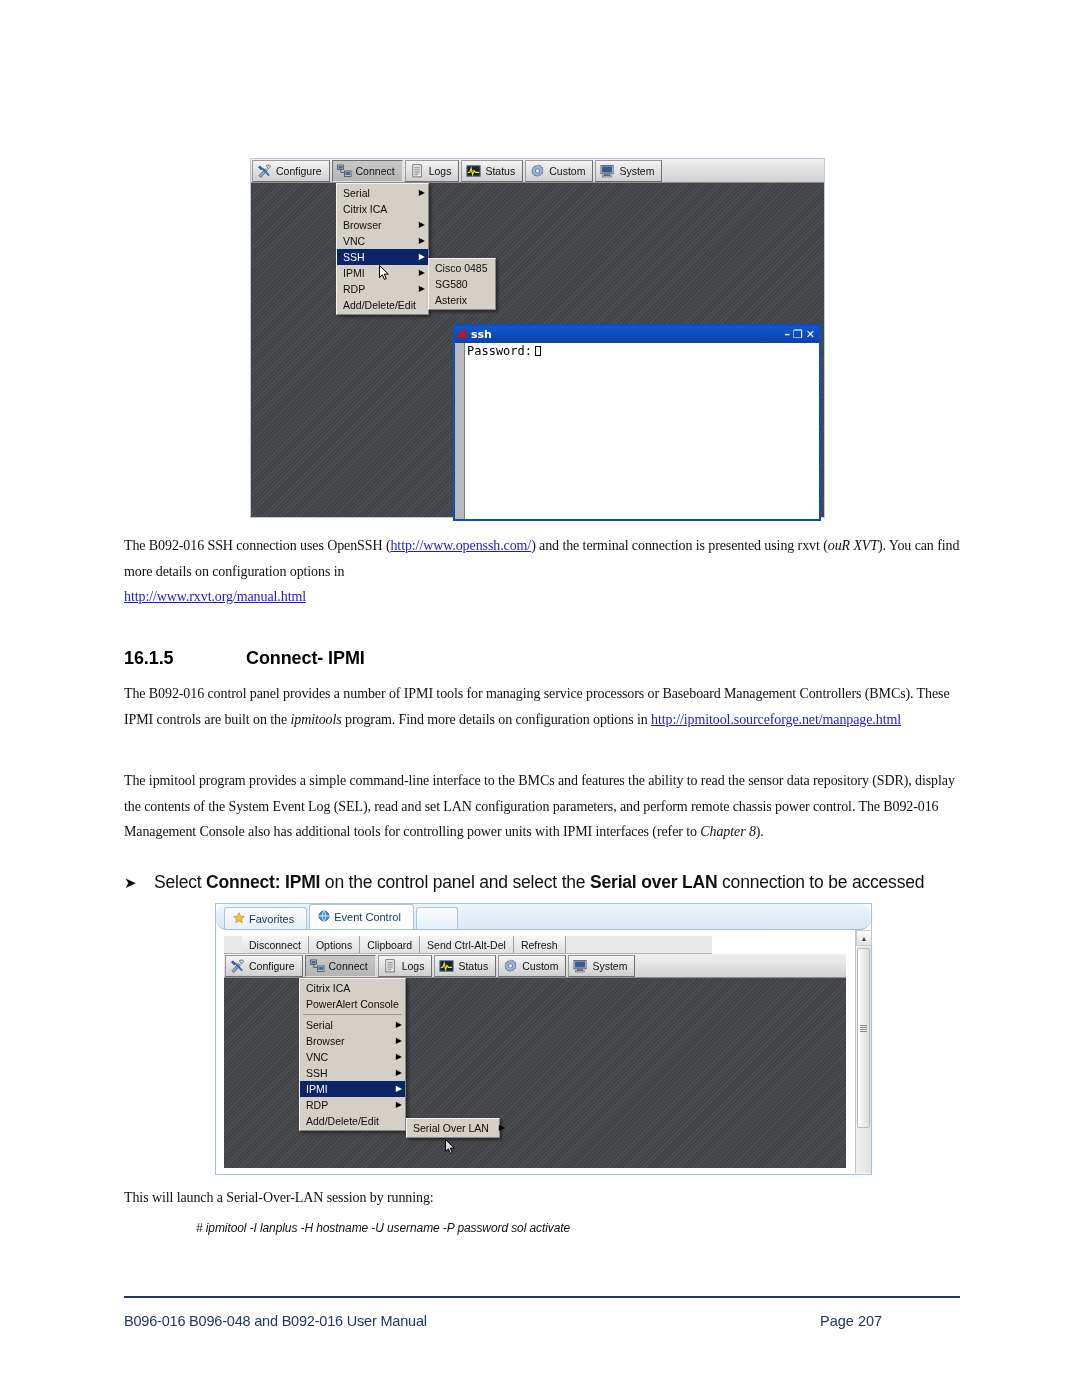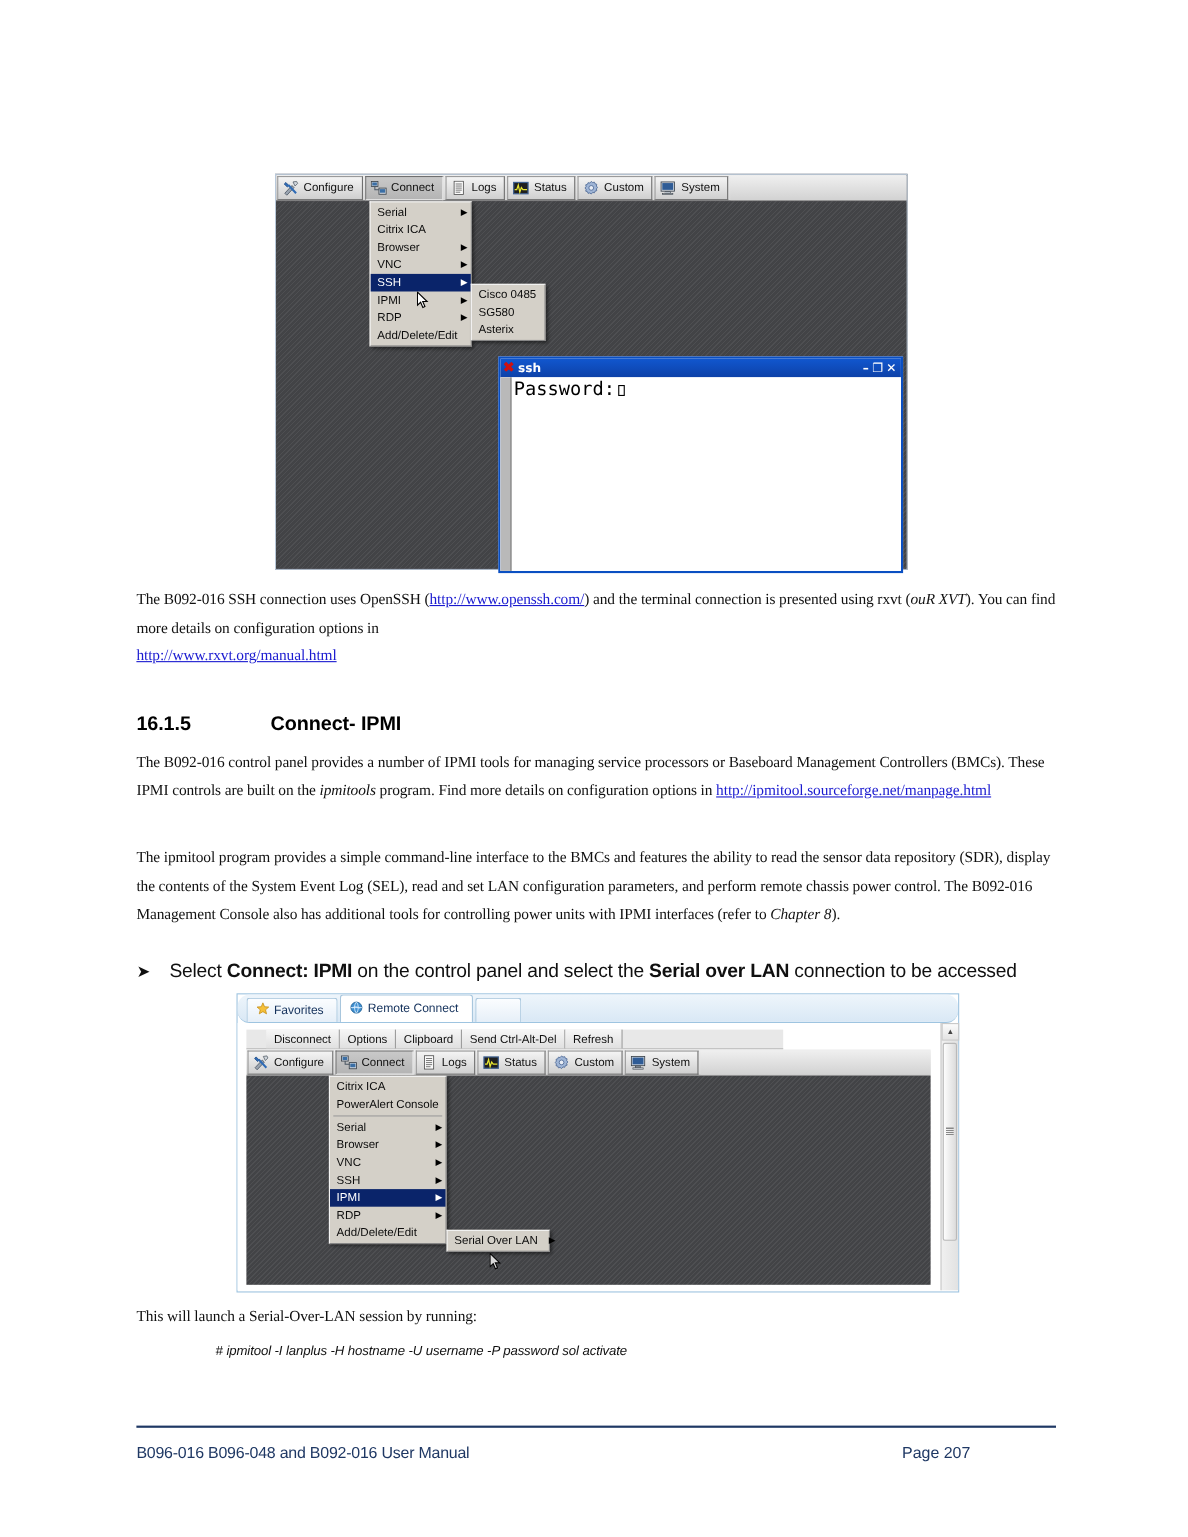"Password:" .win-text { font-size: 17px -> 12px }
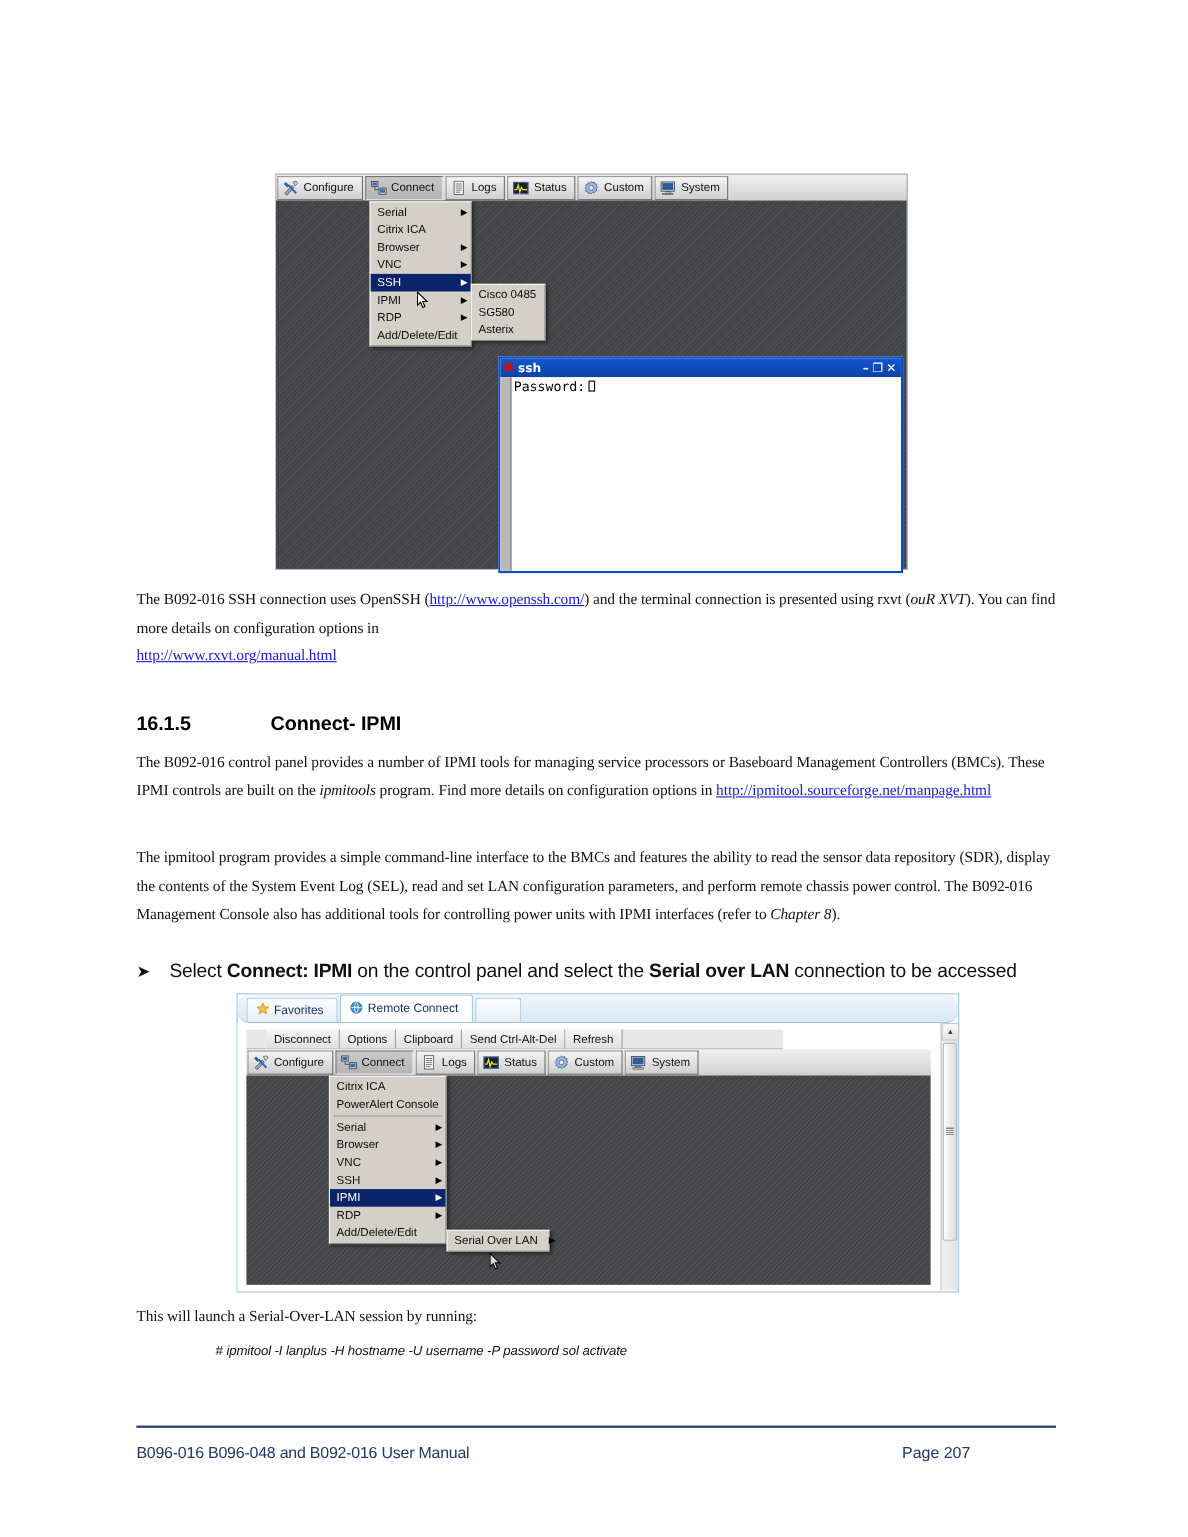"Remote Connect" span { text: Remote Connect -> Event Control }
